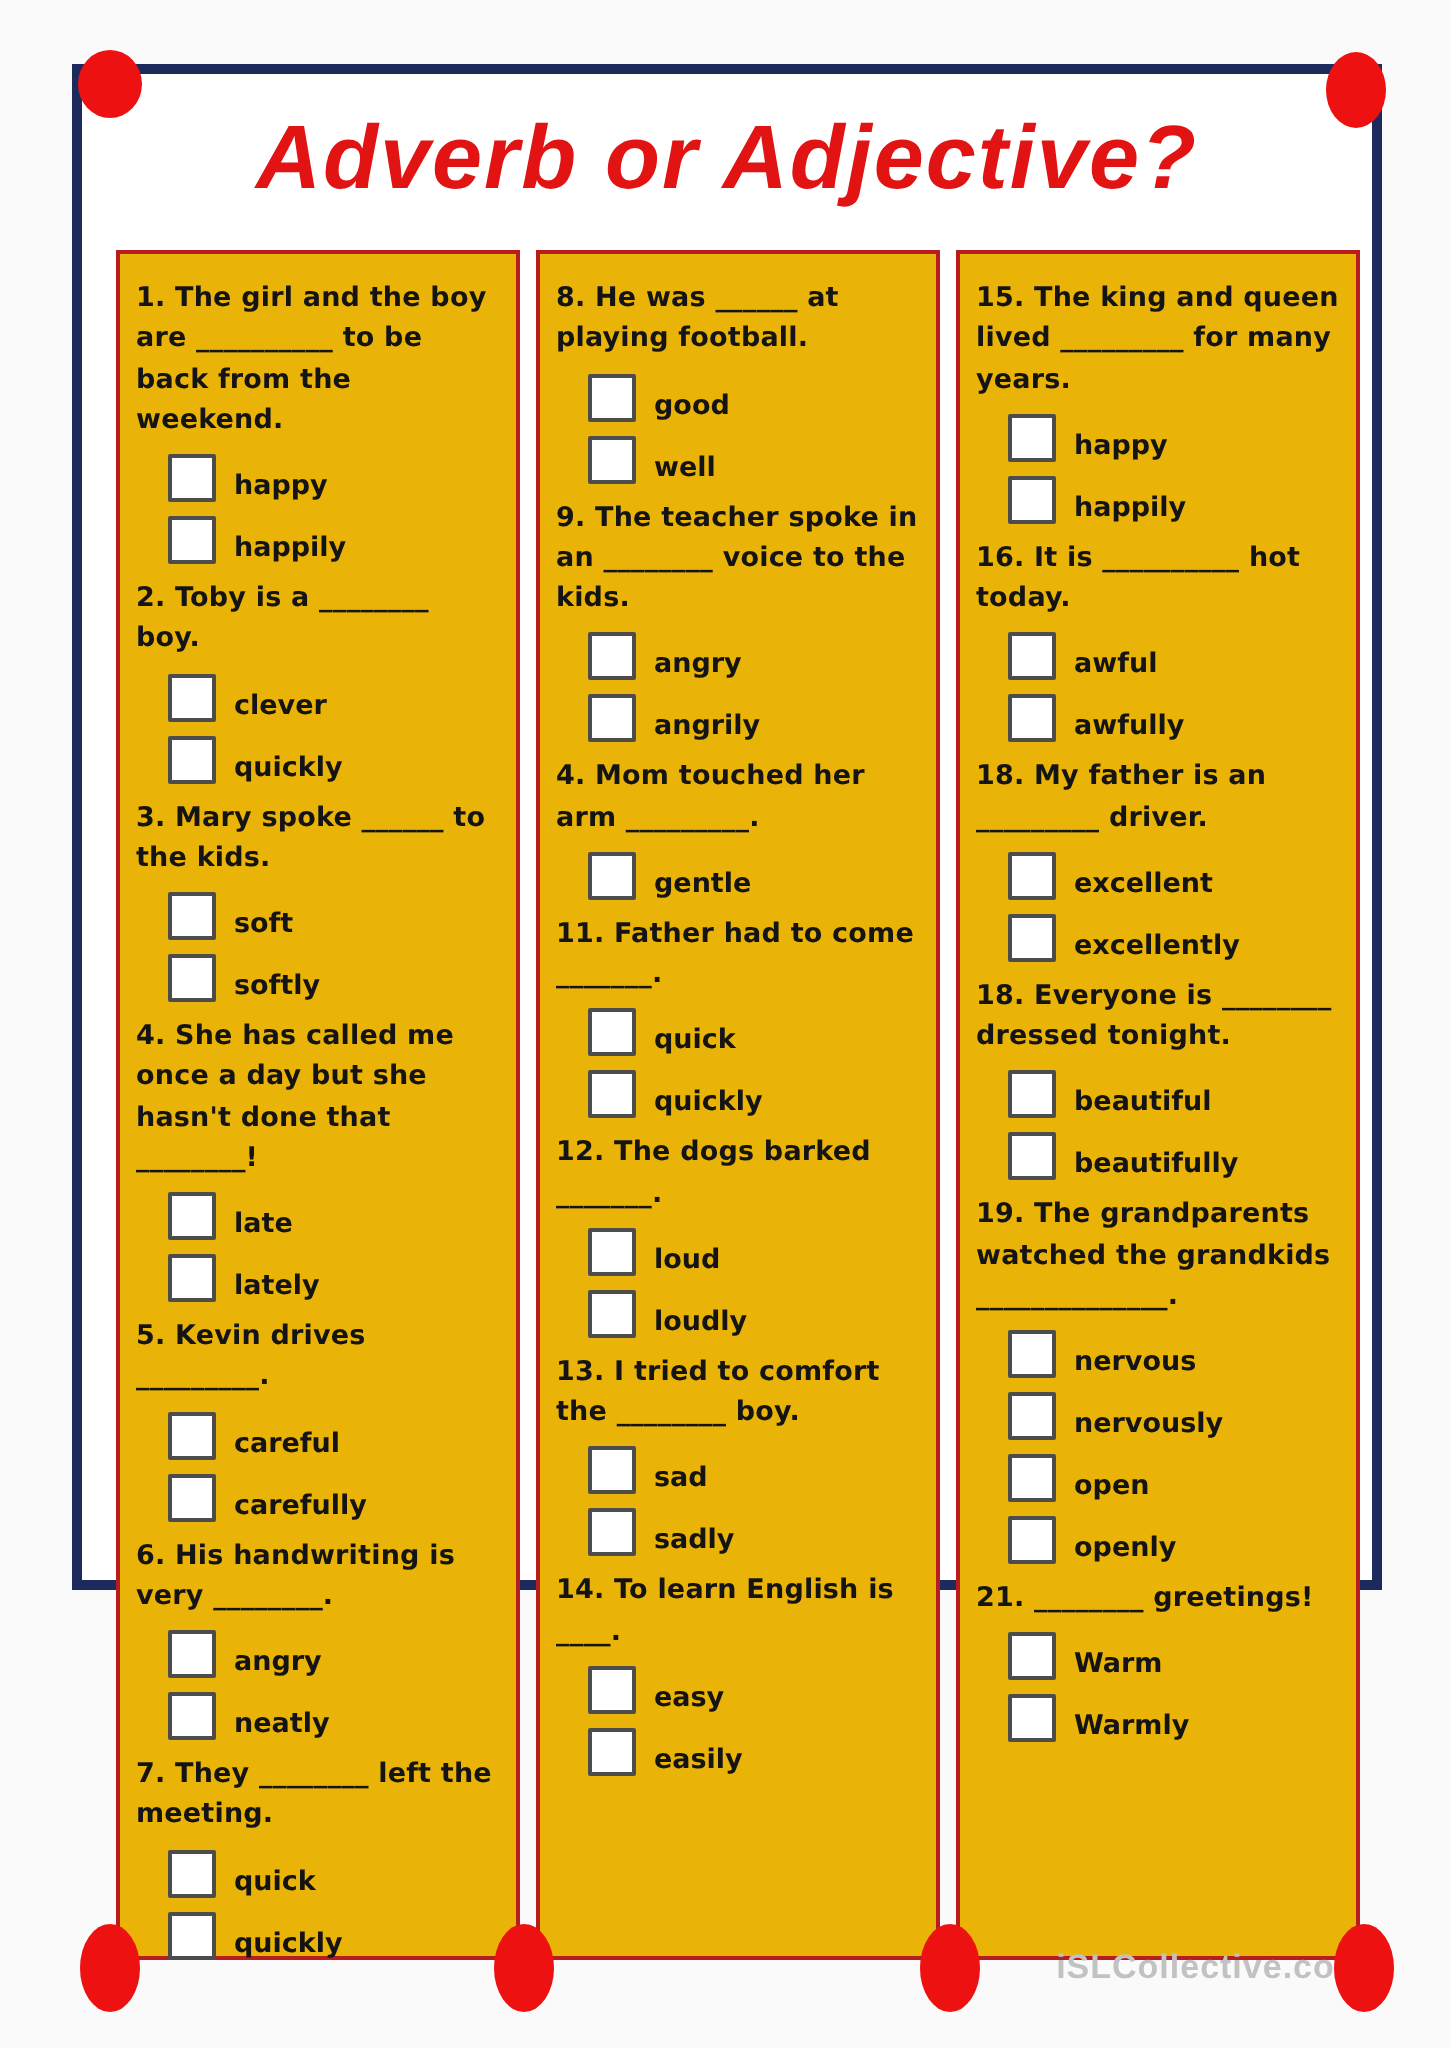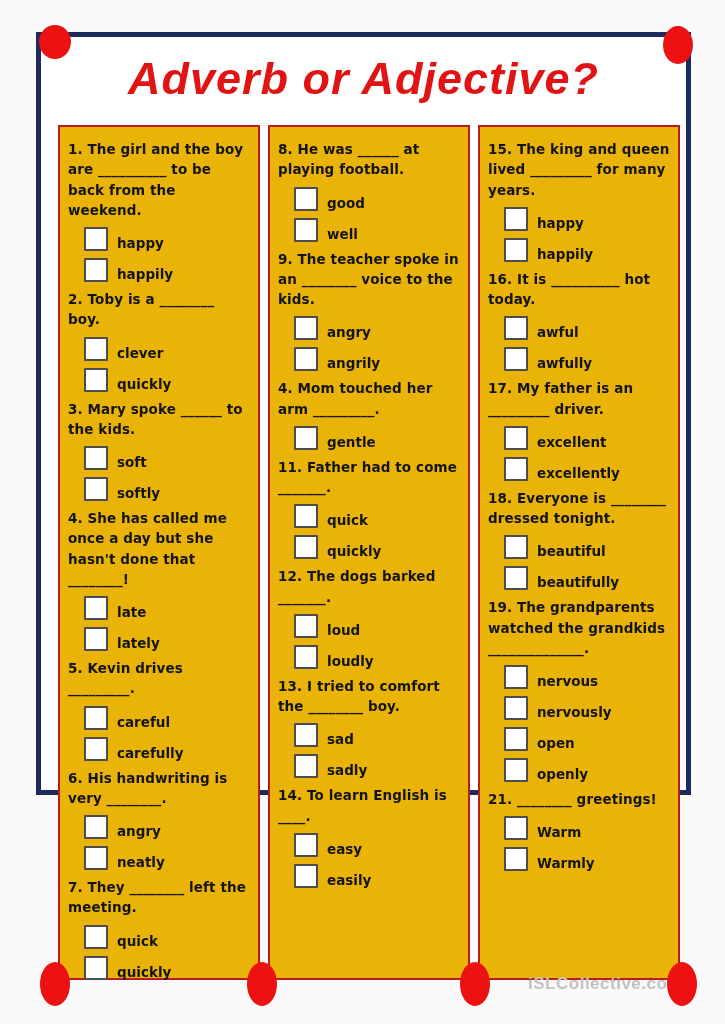"17. My father is an" div.q-text { text: 17 -> 18 }
